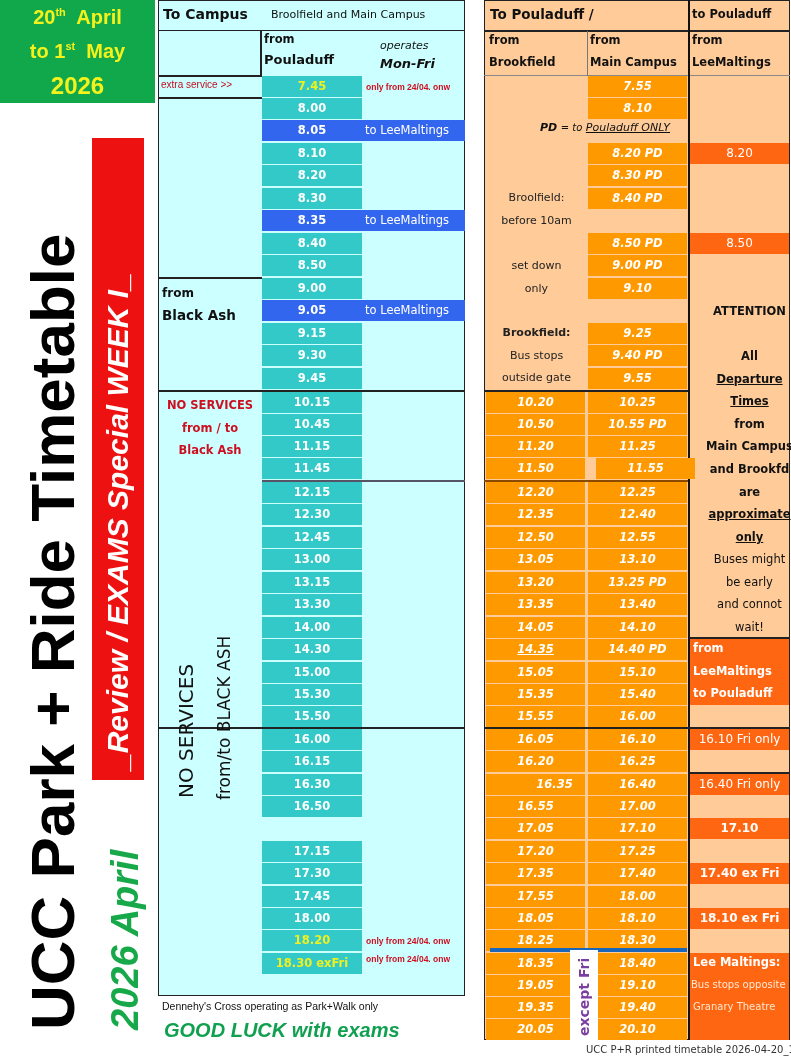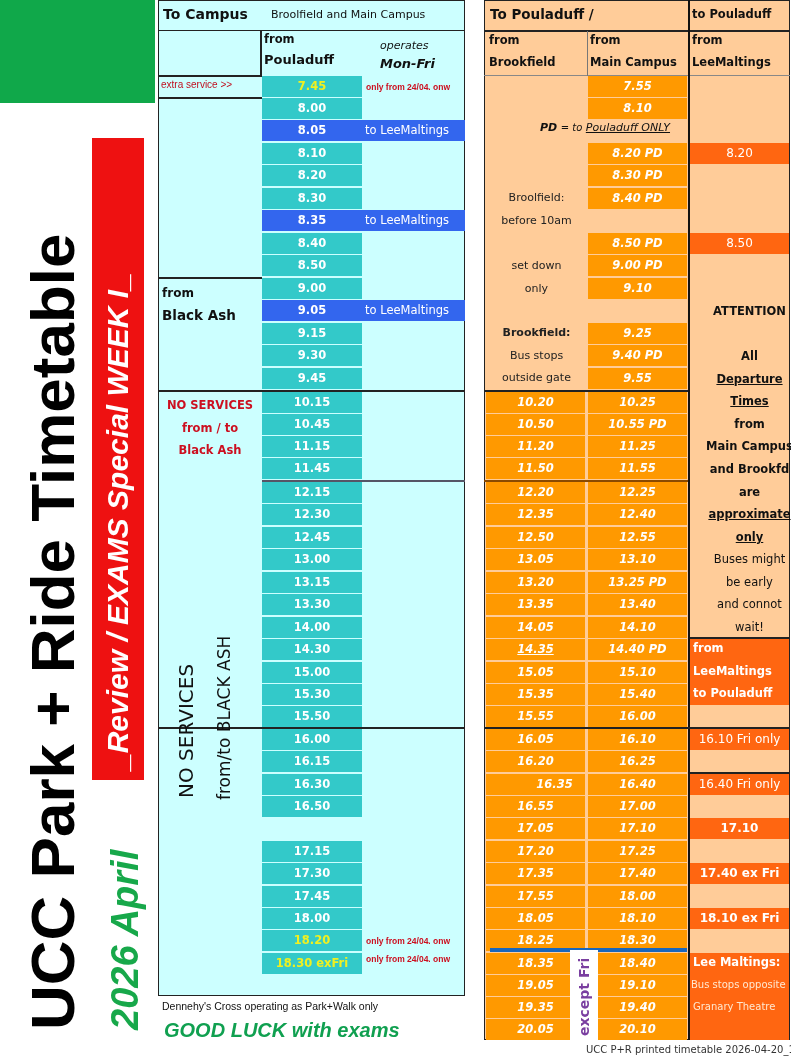"20th April" div.l1 { html: none -> <div><span>20</span><sup>th</sup>&nbsp; <span>April</span></div> }
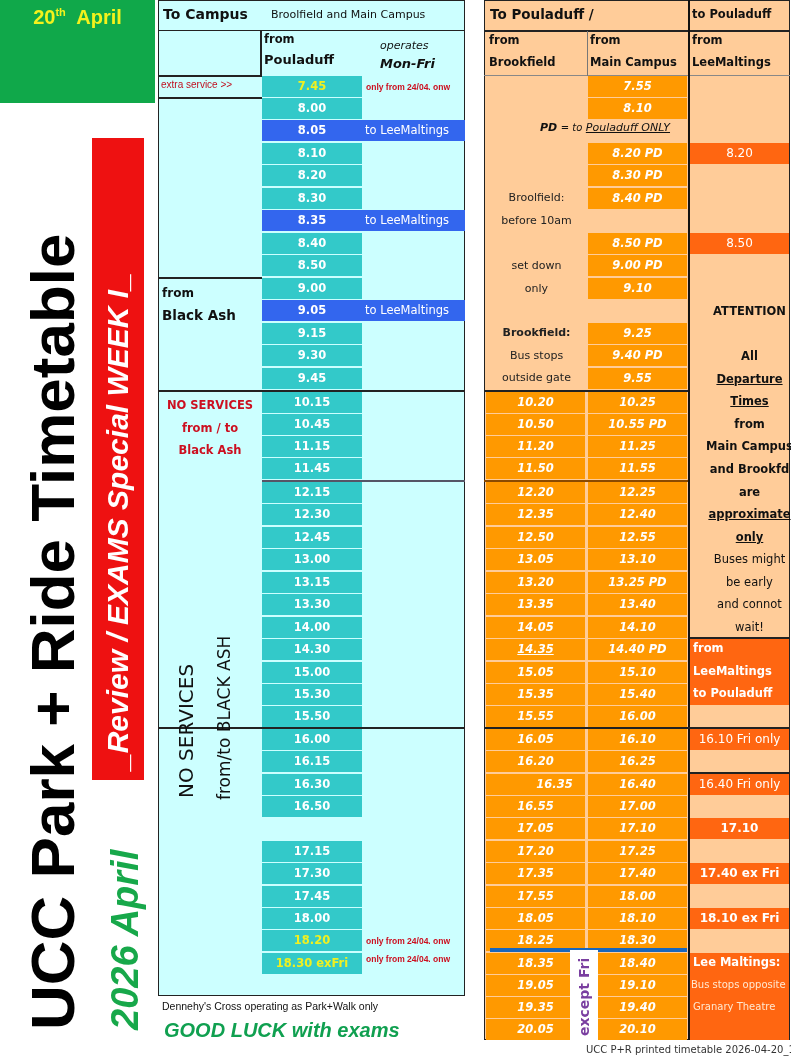"to 1st May" div.l2 { html: none -> <div><span>to 1</span><sup>st</sup>&nbsp; <span>May</span></div> }
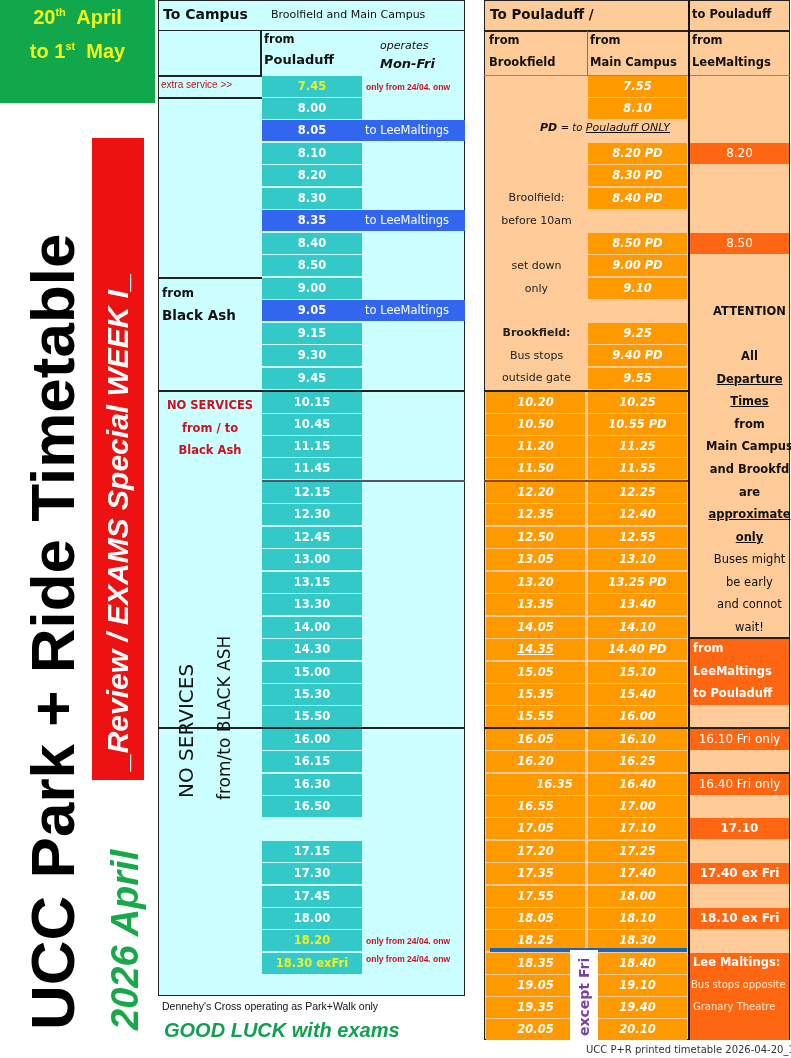"2026" div.l3 { html: none -> <div>2026</div> }
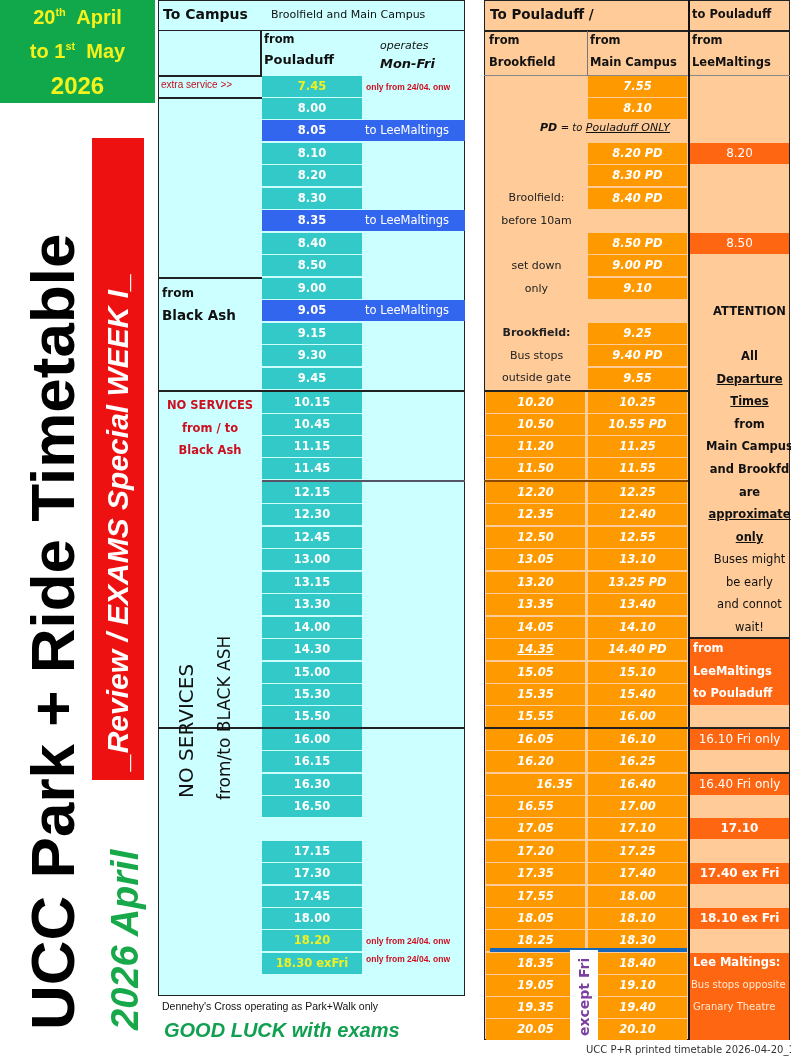"11.55" div.ocell { margin-left: none -> 8px }
